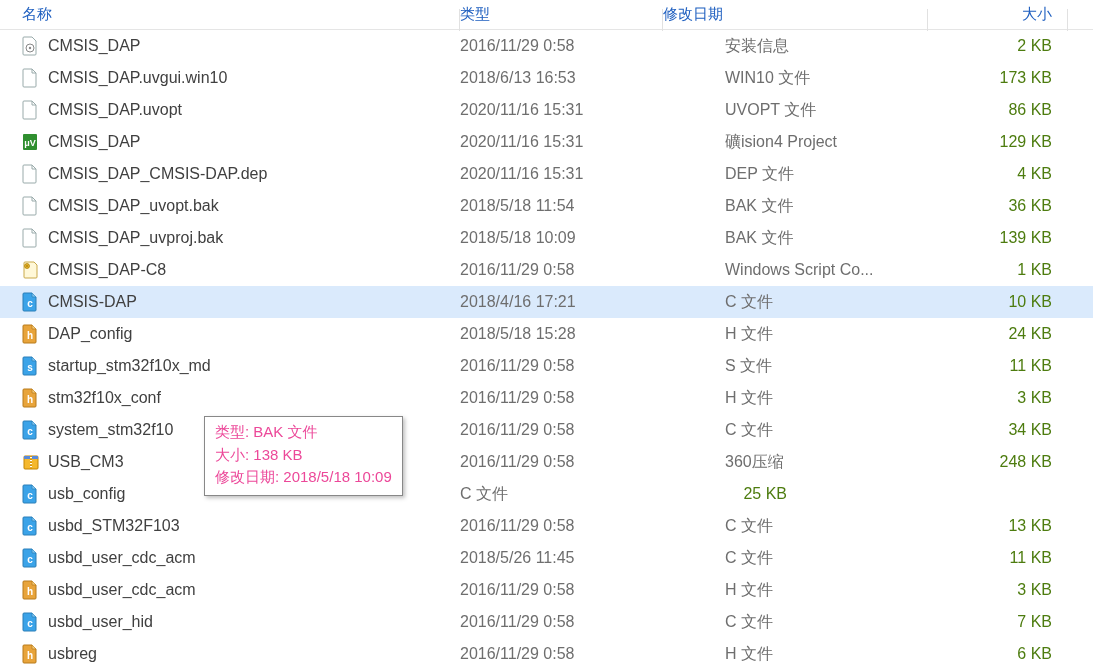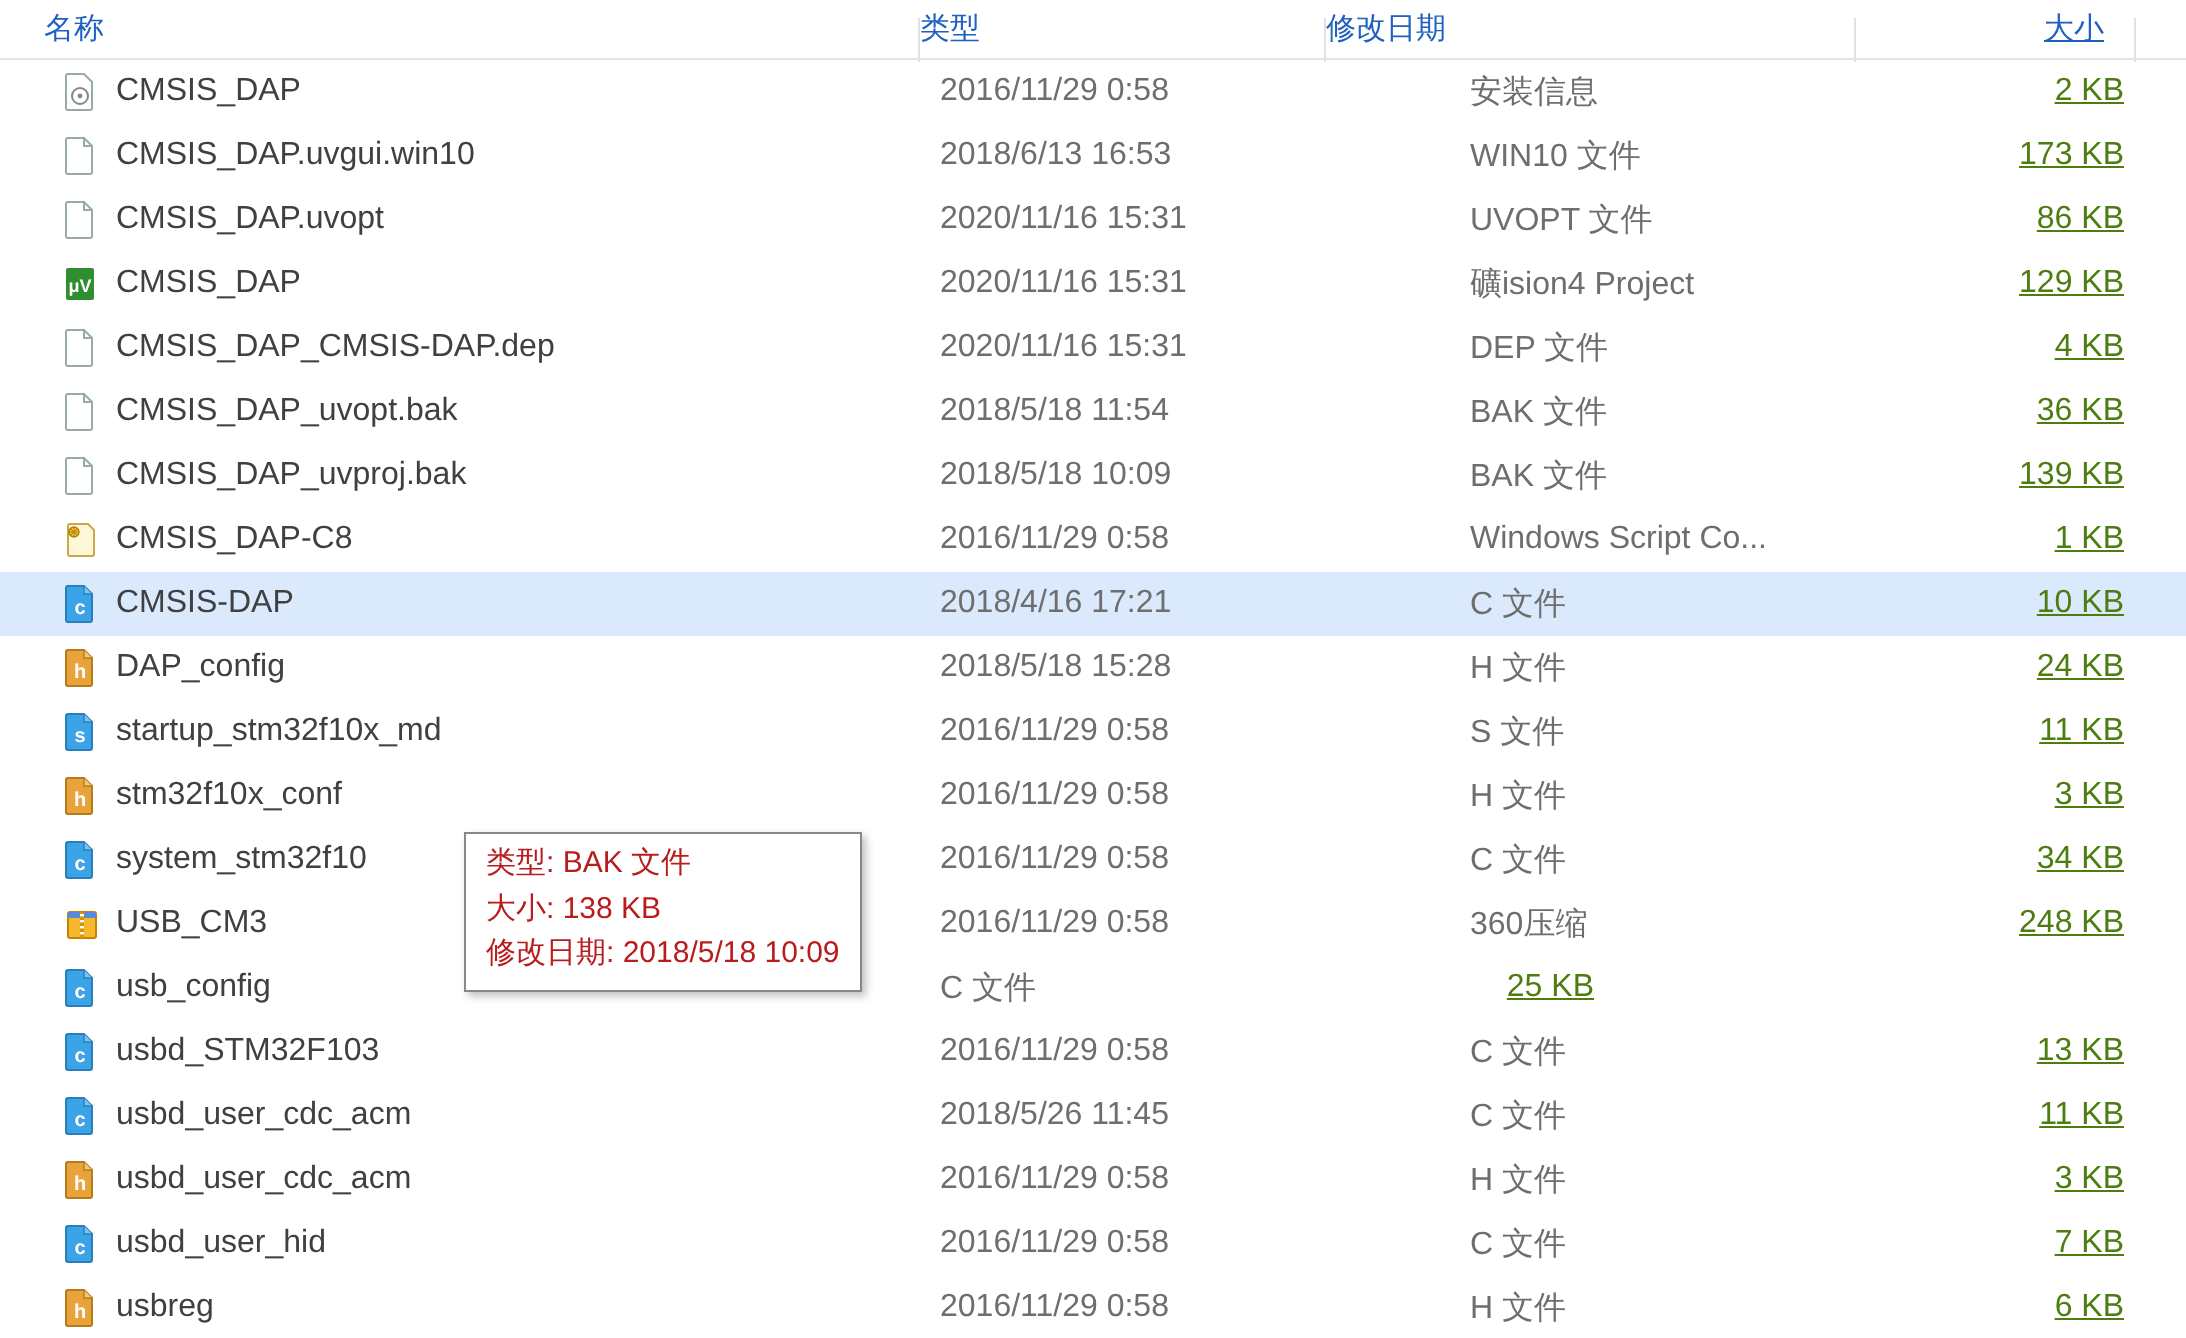"大小" .col-size { text-decoration: underline -> none }
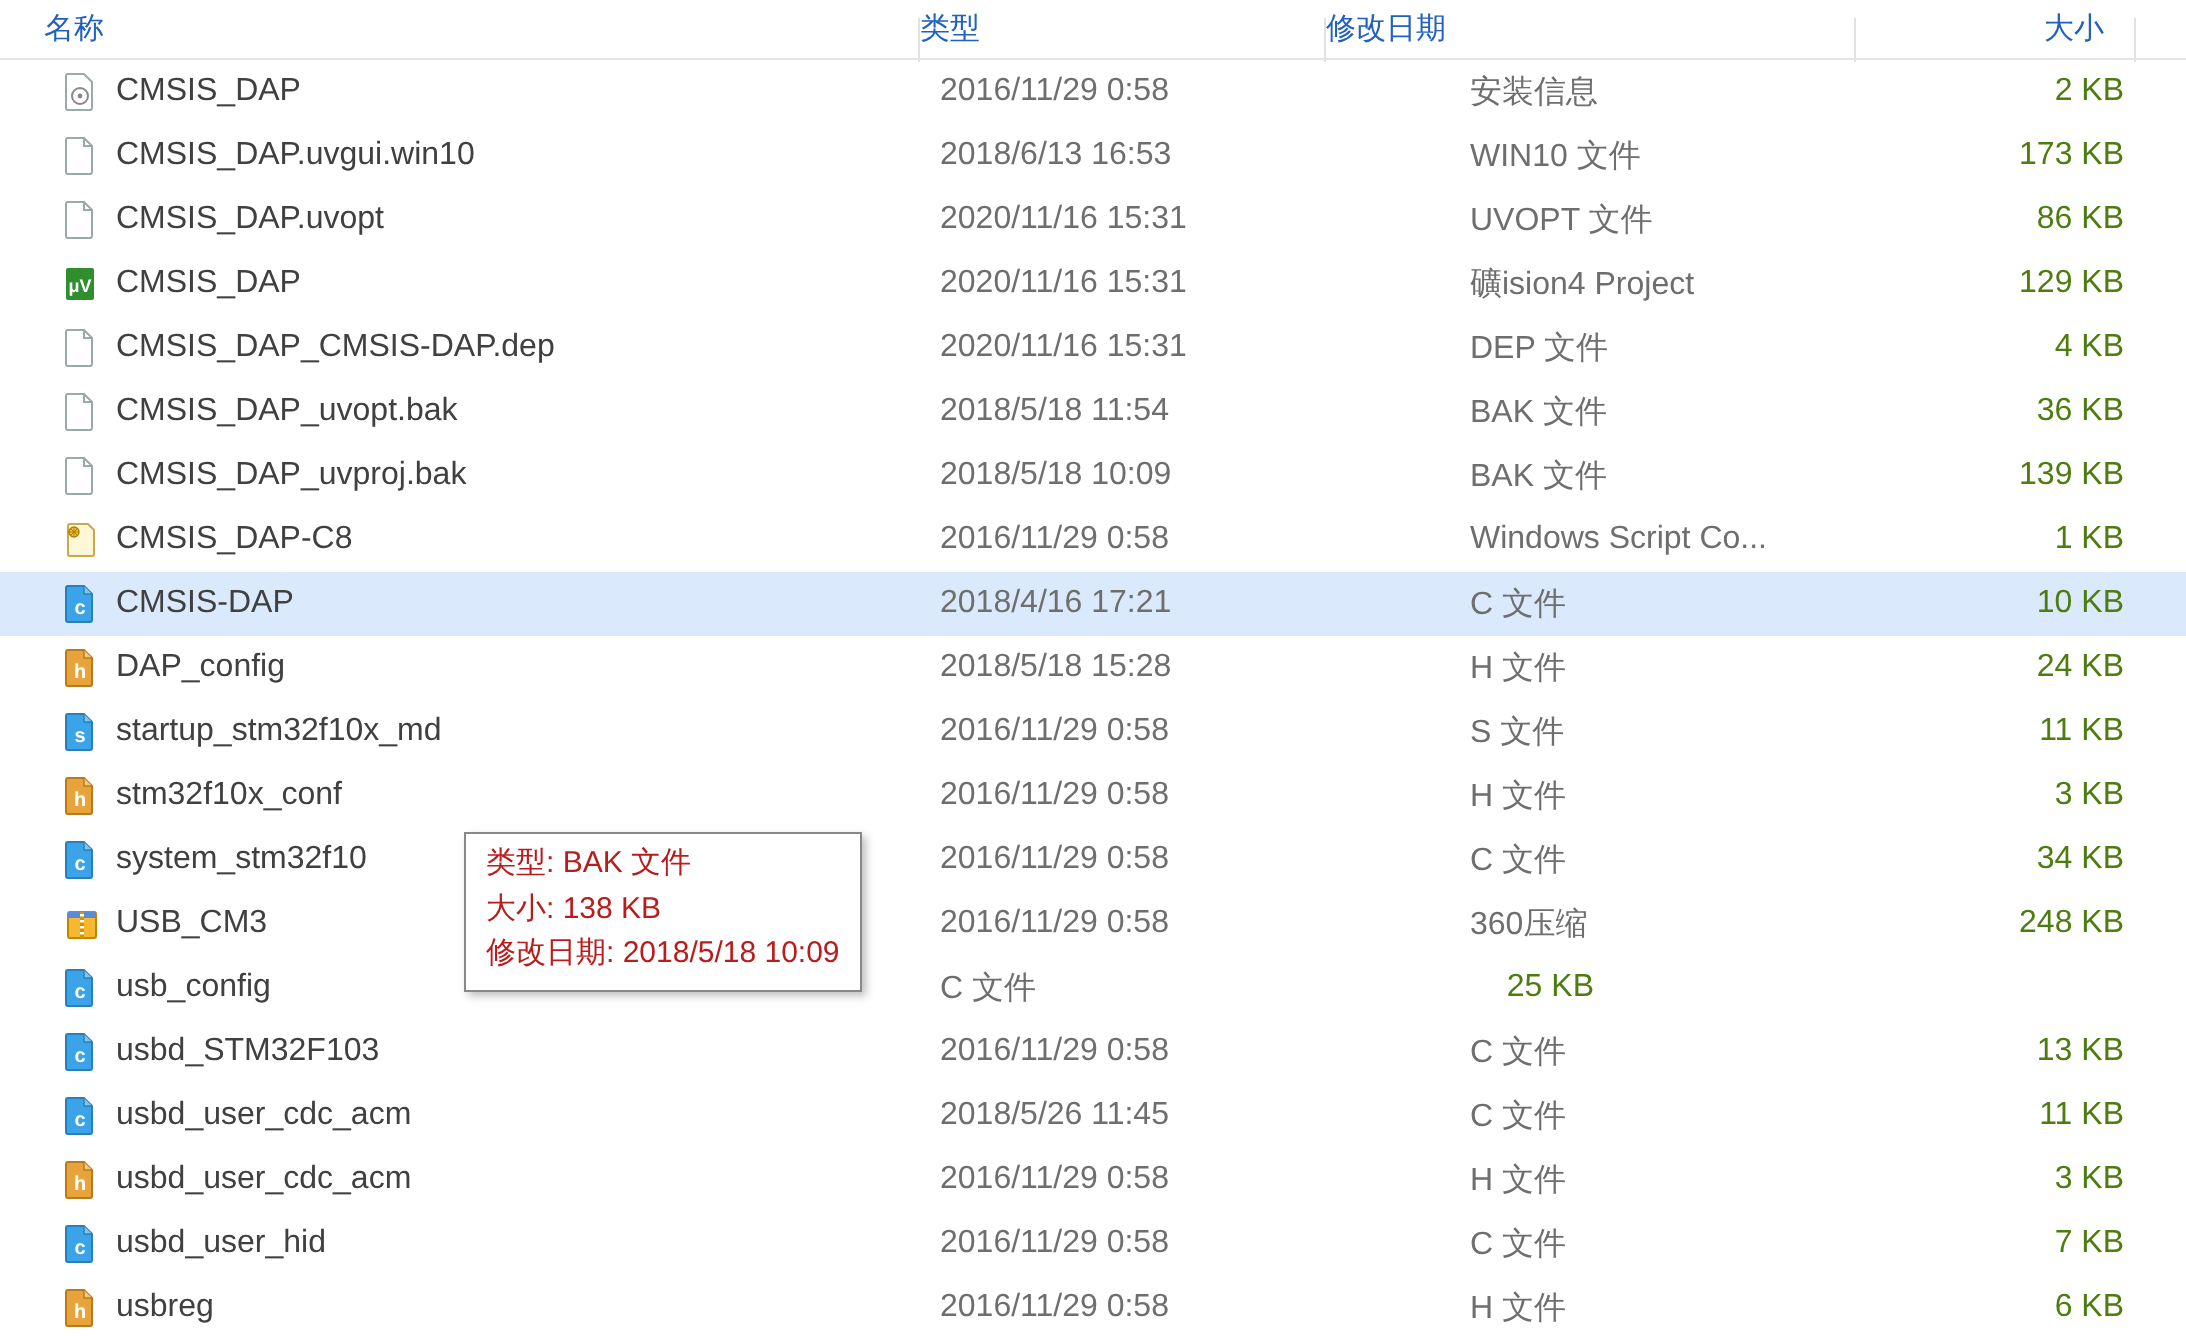"CMSIS_DAP" .file-row { padding-left: 32px -> 22px }
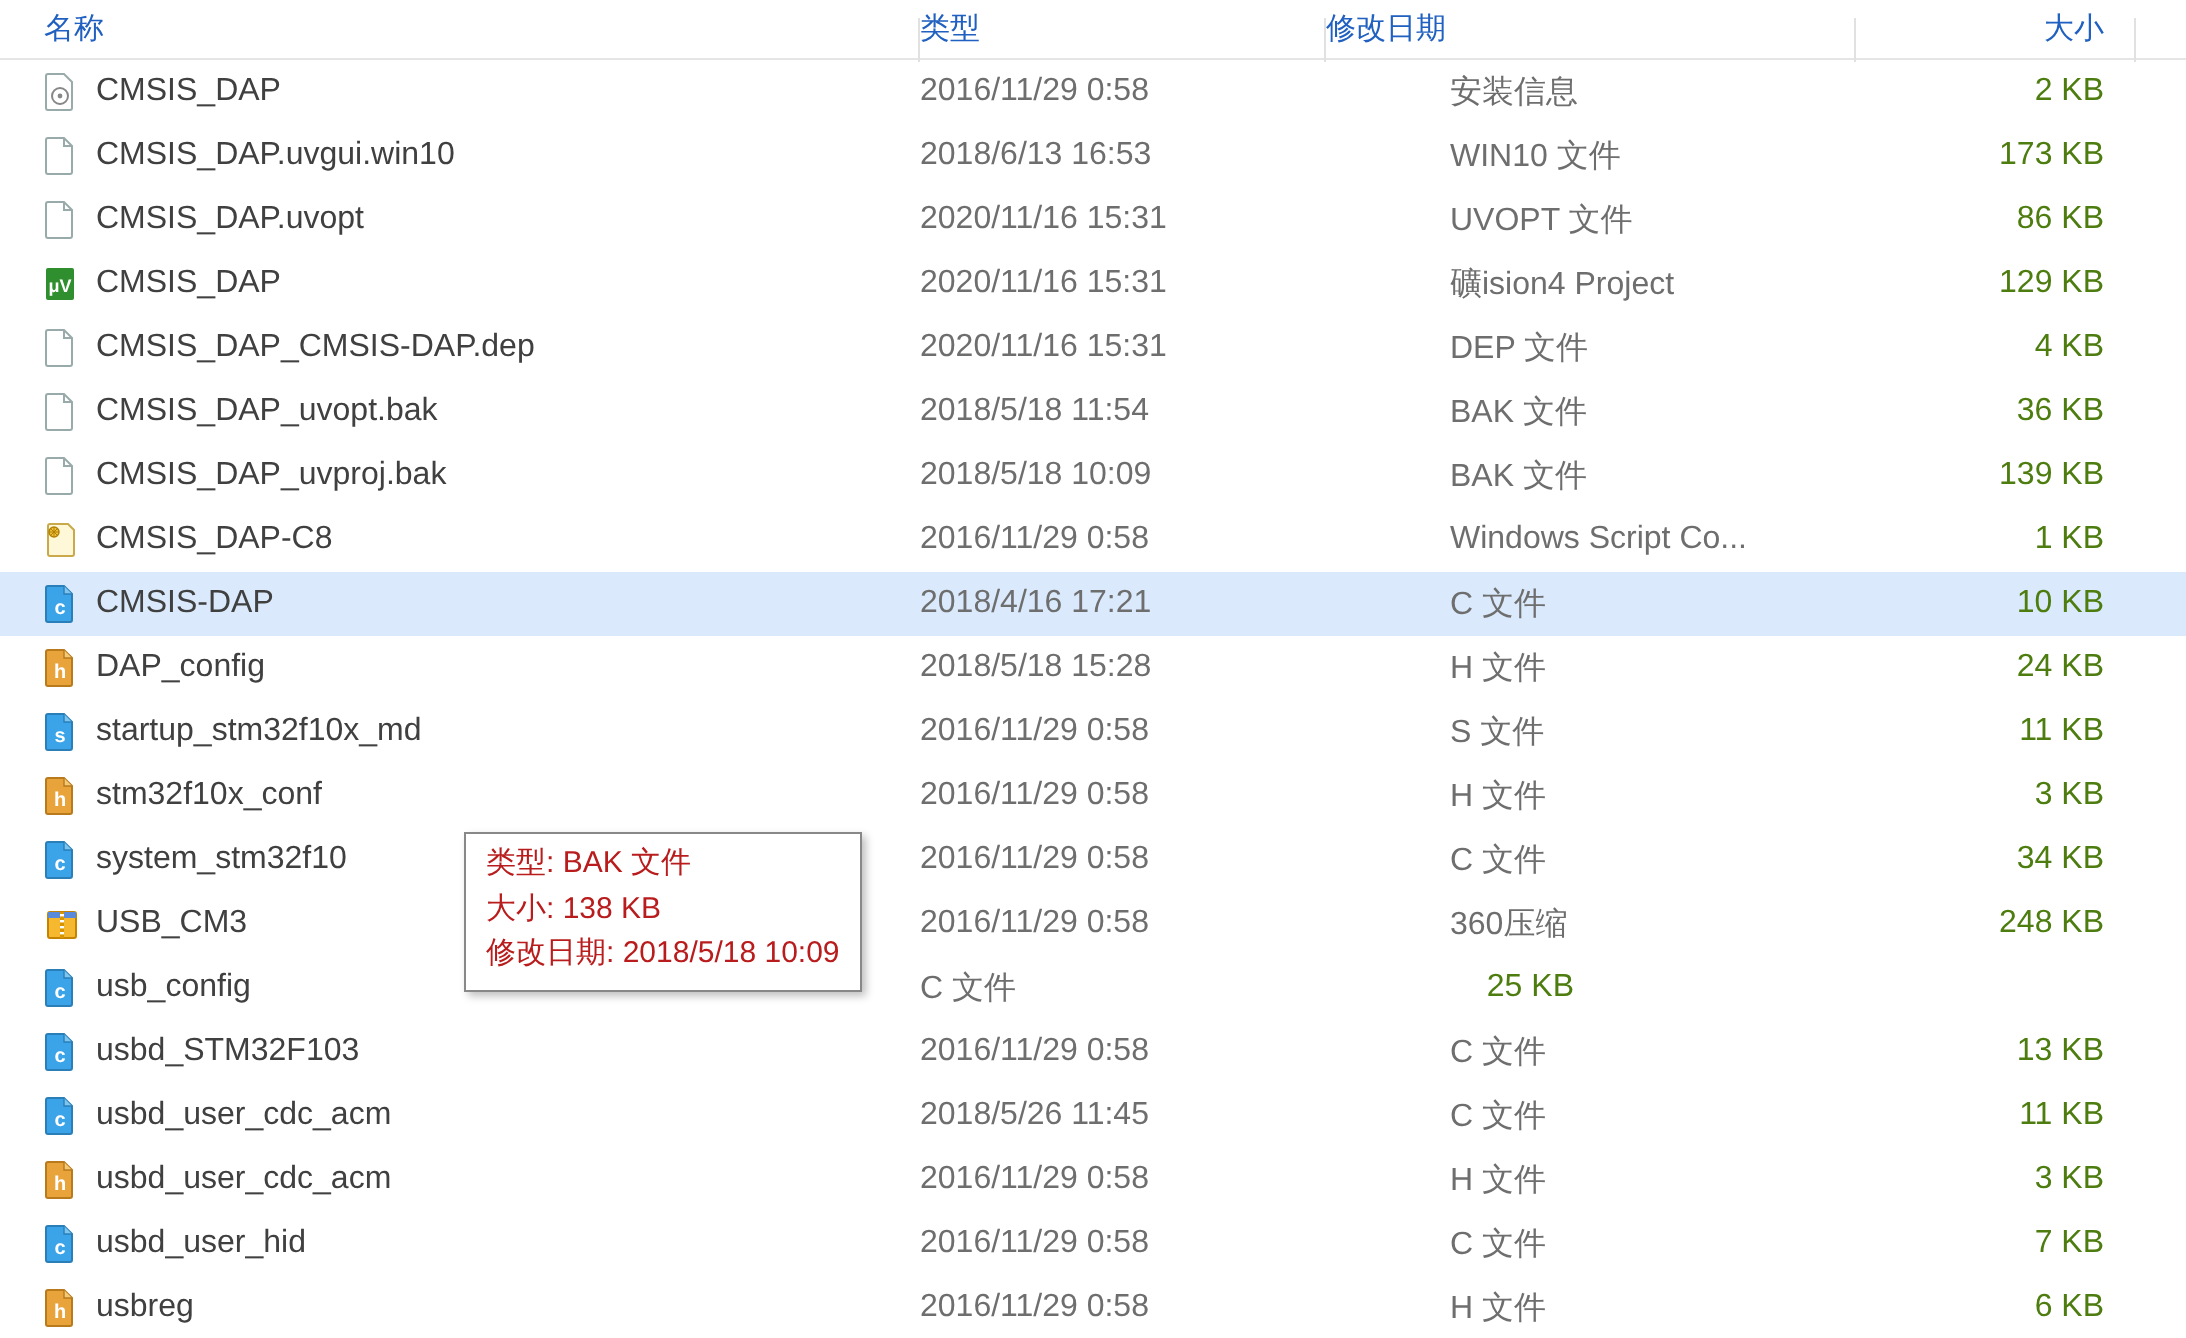"类型: BAK 文件" .tooltip { color: #b91c1c -> #ec4899; margin-left: 28px -> none }
